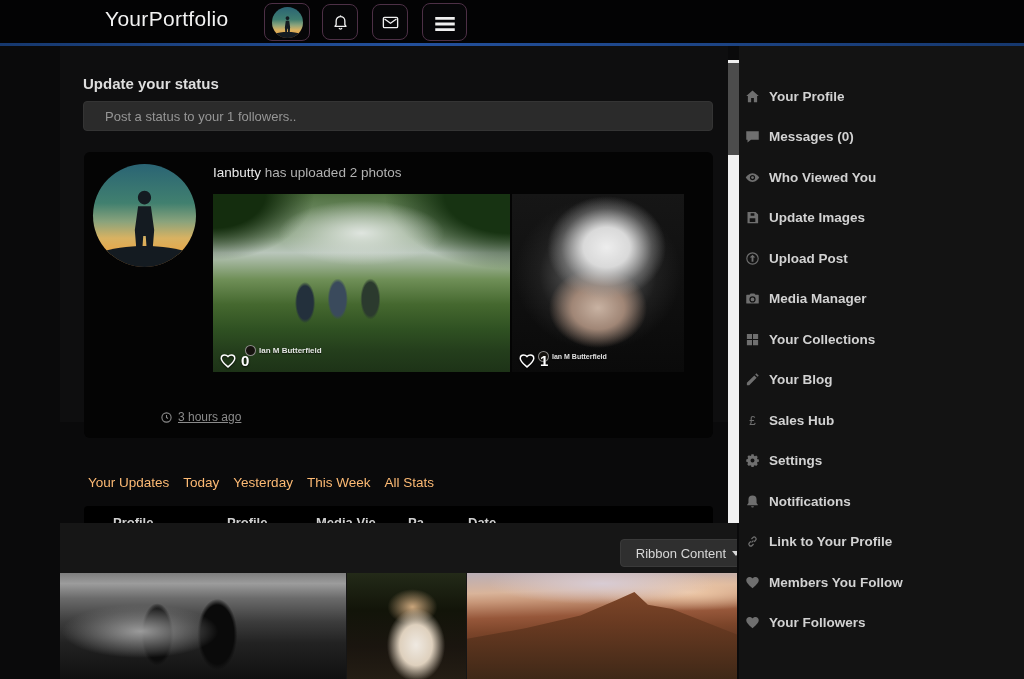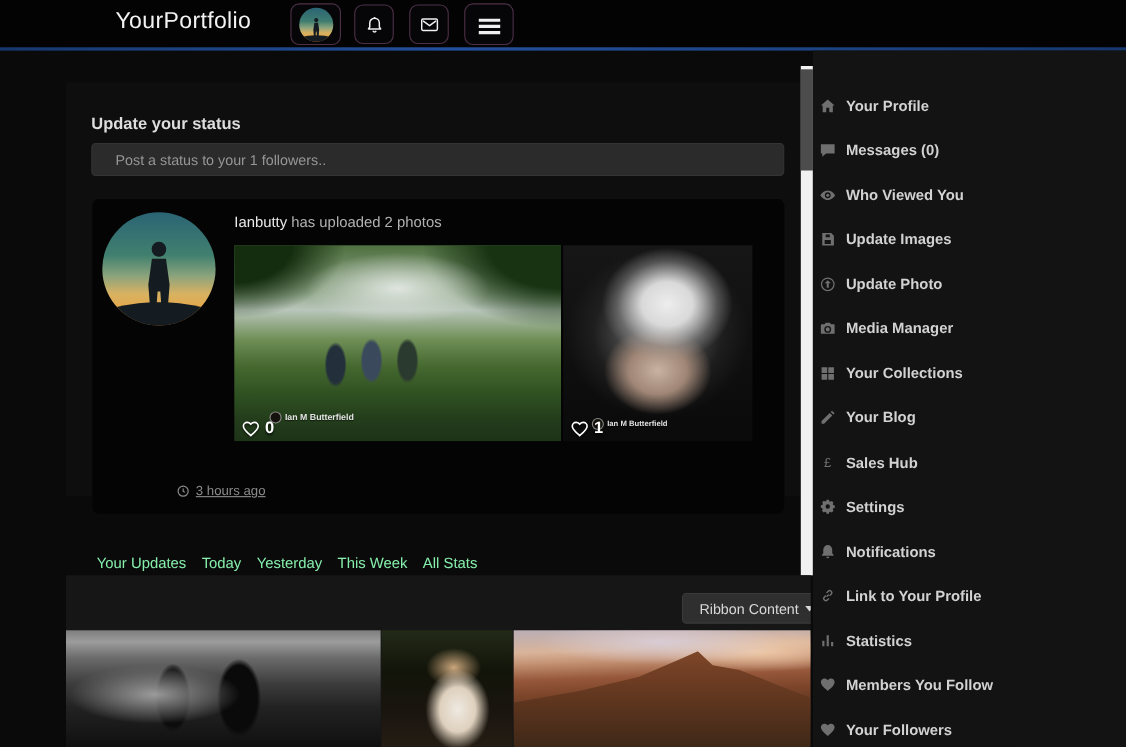"Update your status" .main-panel { margin-top: 29px -> none }
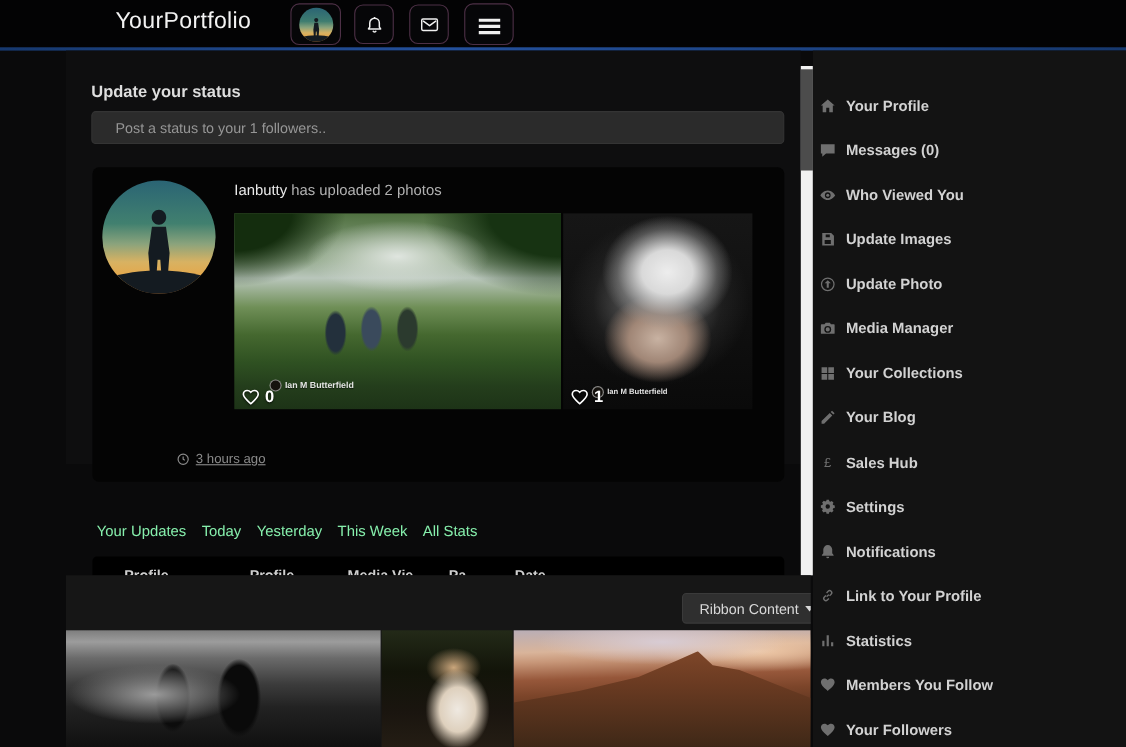"Update Photo" span.s-label { text: Update Photo -> Upload Post }
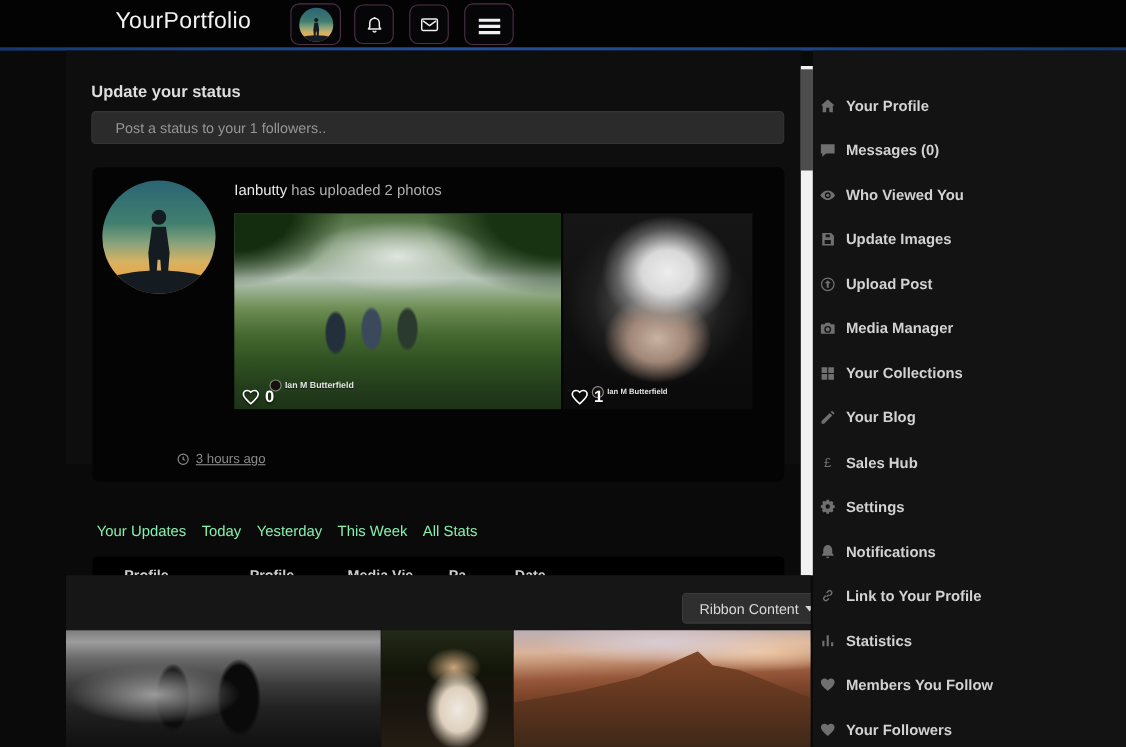"Your Updates" .tabs-row { color: #86efac -> #fdba74 }
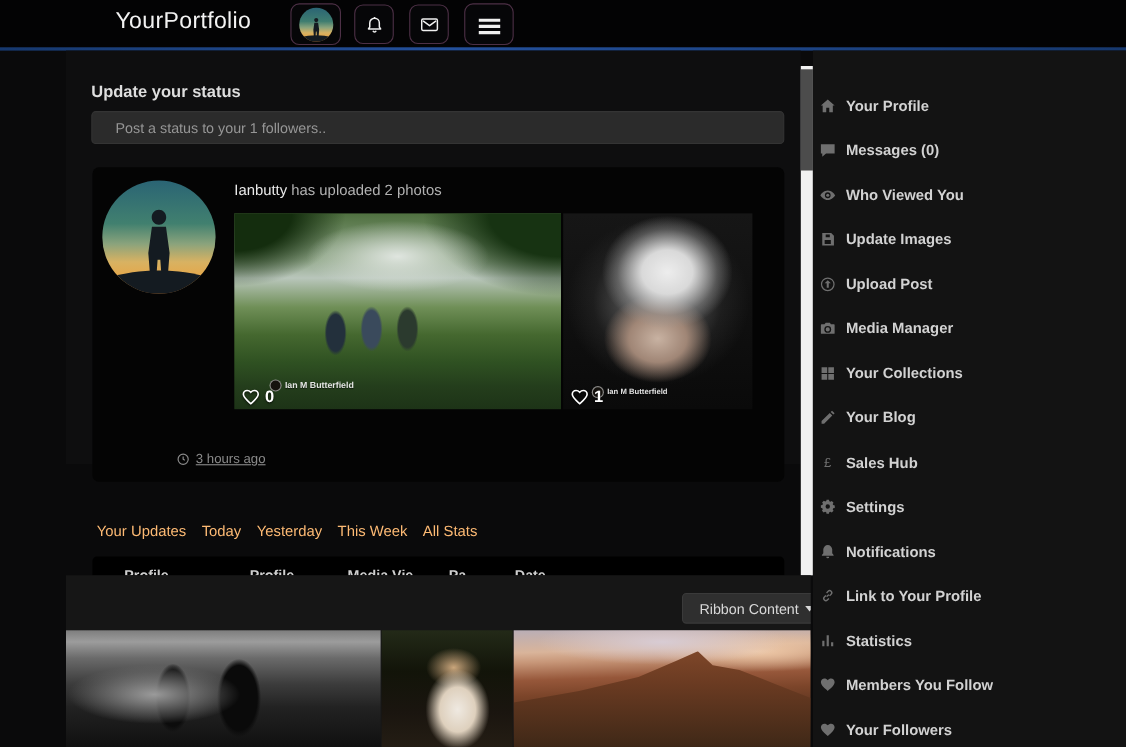"Statistics" div.side-item { html: <div> <span> <svg> <path></path> </svg> </span> <span>Statistics</span> </div> -> none }
